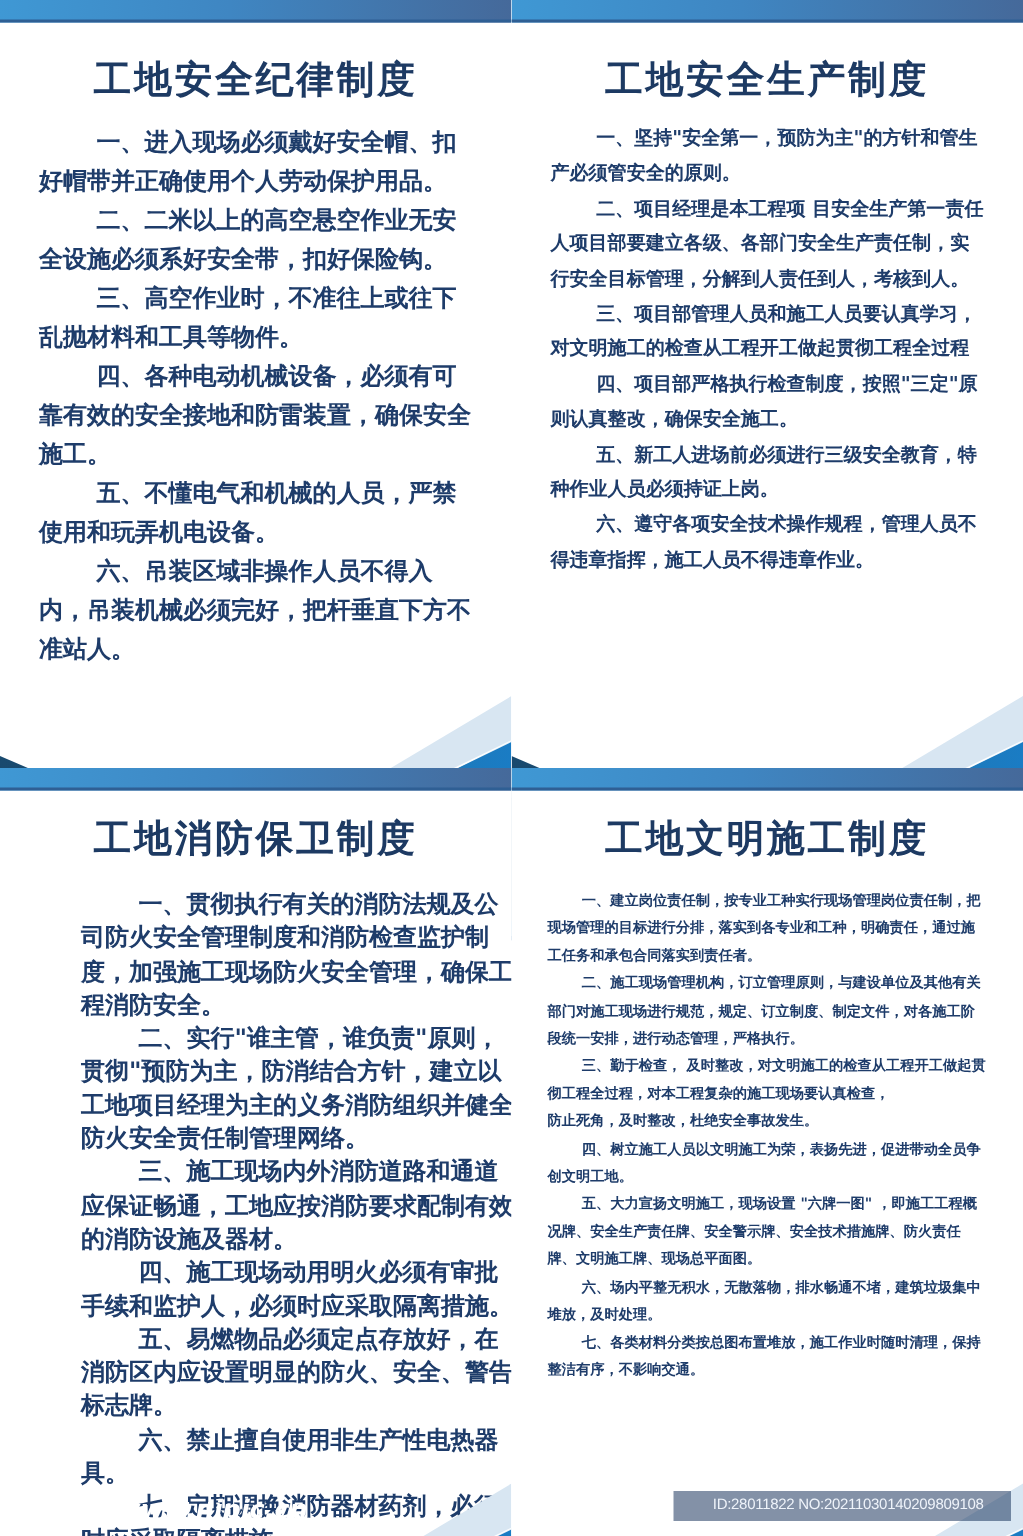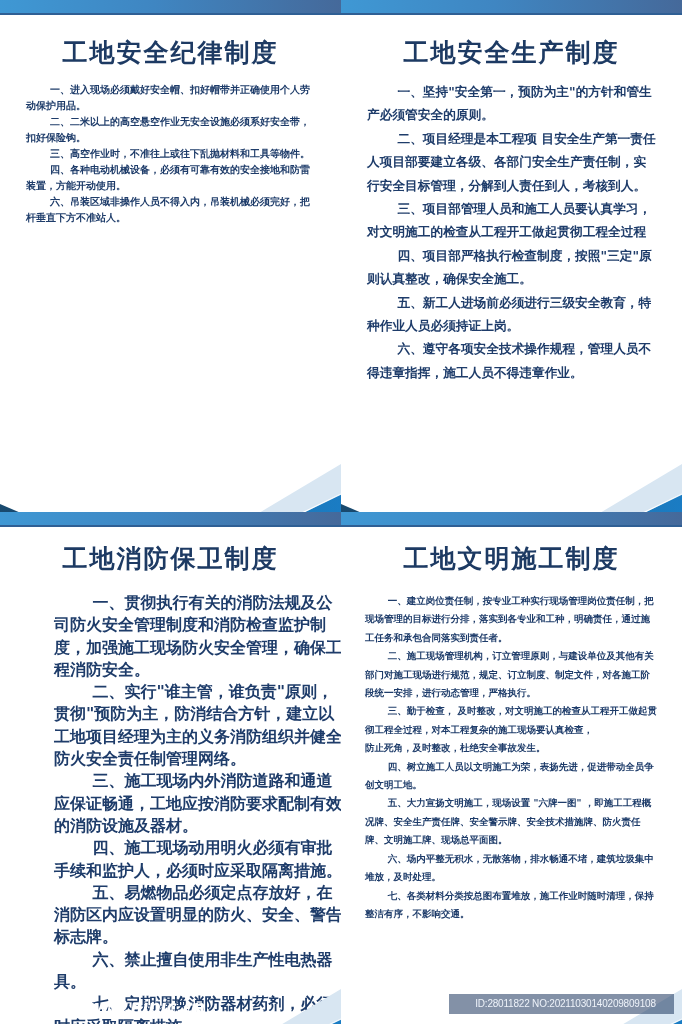"一、进入现场必须戴好安全帽、扣好帽带并正确使用个人劳动保护用品。" .panel.tl .body-text, .panel.tr .body-text { font-size: 10px -> 16px; line-height: 16px -> 26px }
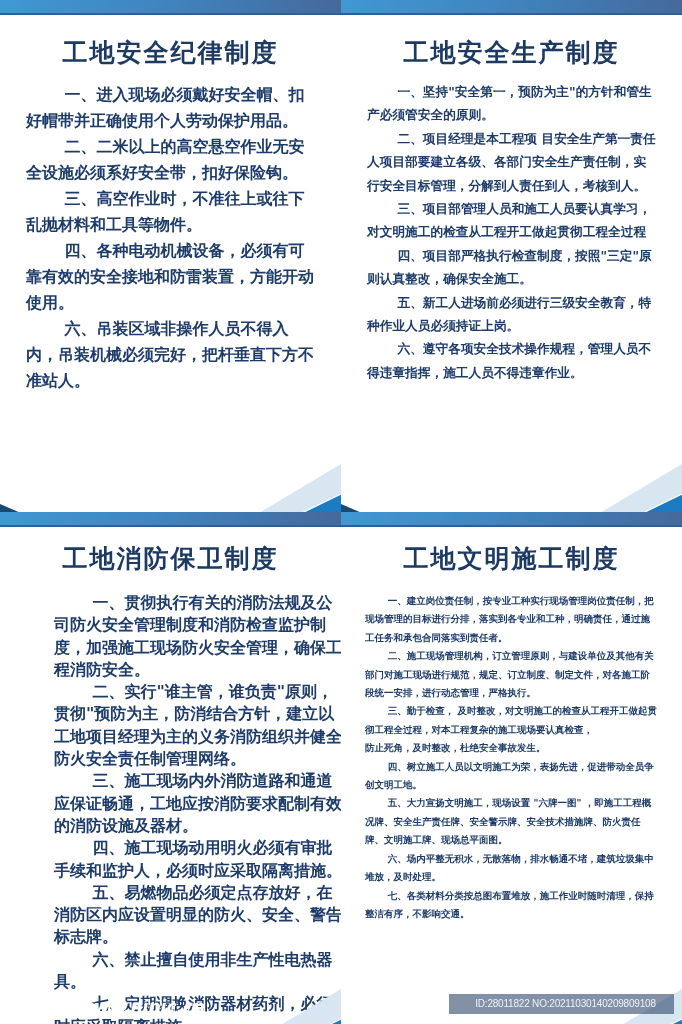"四、各种电动机械设备，必须有可靠有效的安全接地和防雷装置，方能开动使用。" p.para { text: 方能开动使用 -> 确保安全施工 }
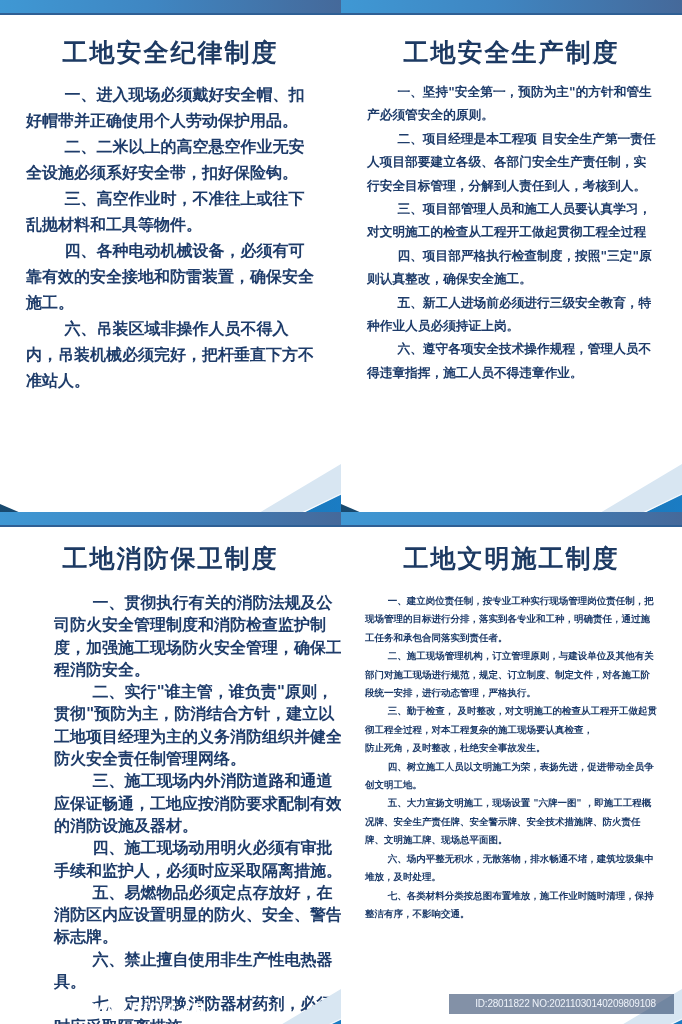"五、不懂电气和机械的人员，严禁使用和玩弄机电设备。" p.para { html: none -> <p>五、不懂电气和机械的人员，严禁使用和玩弄机电设备。</p> }
